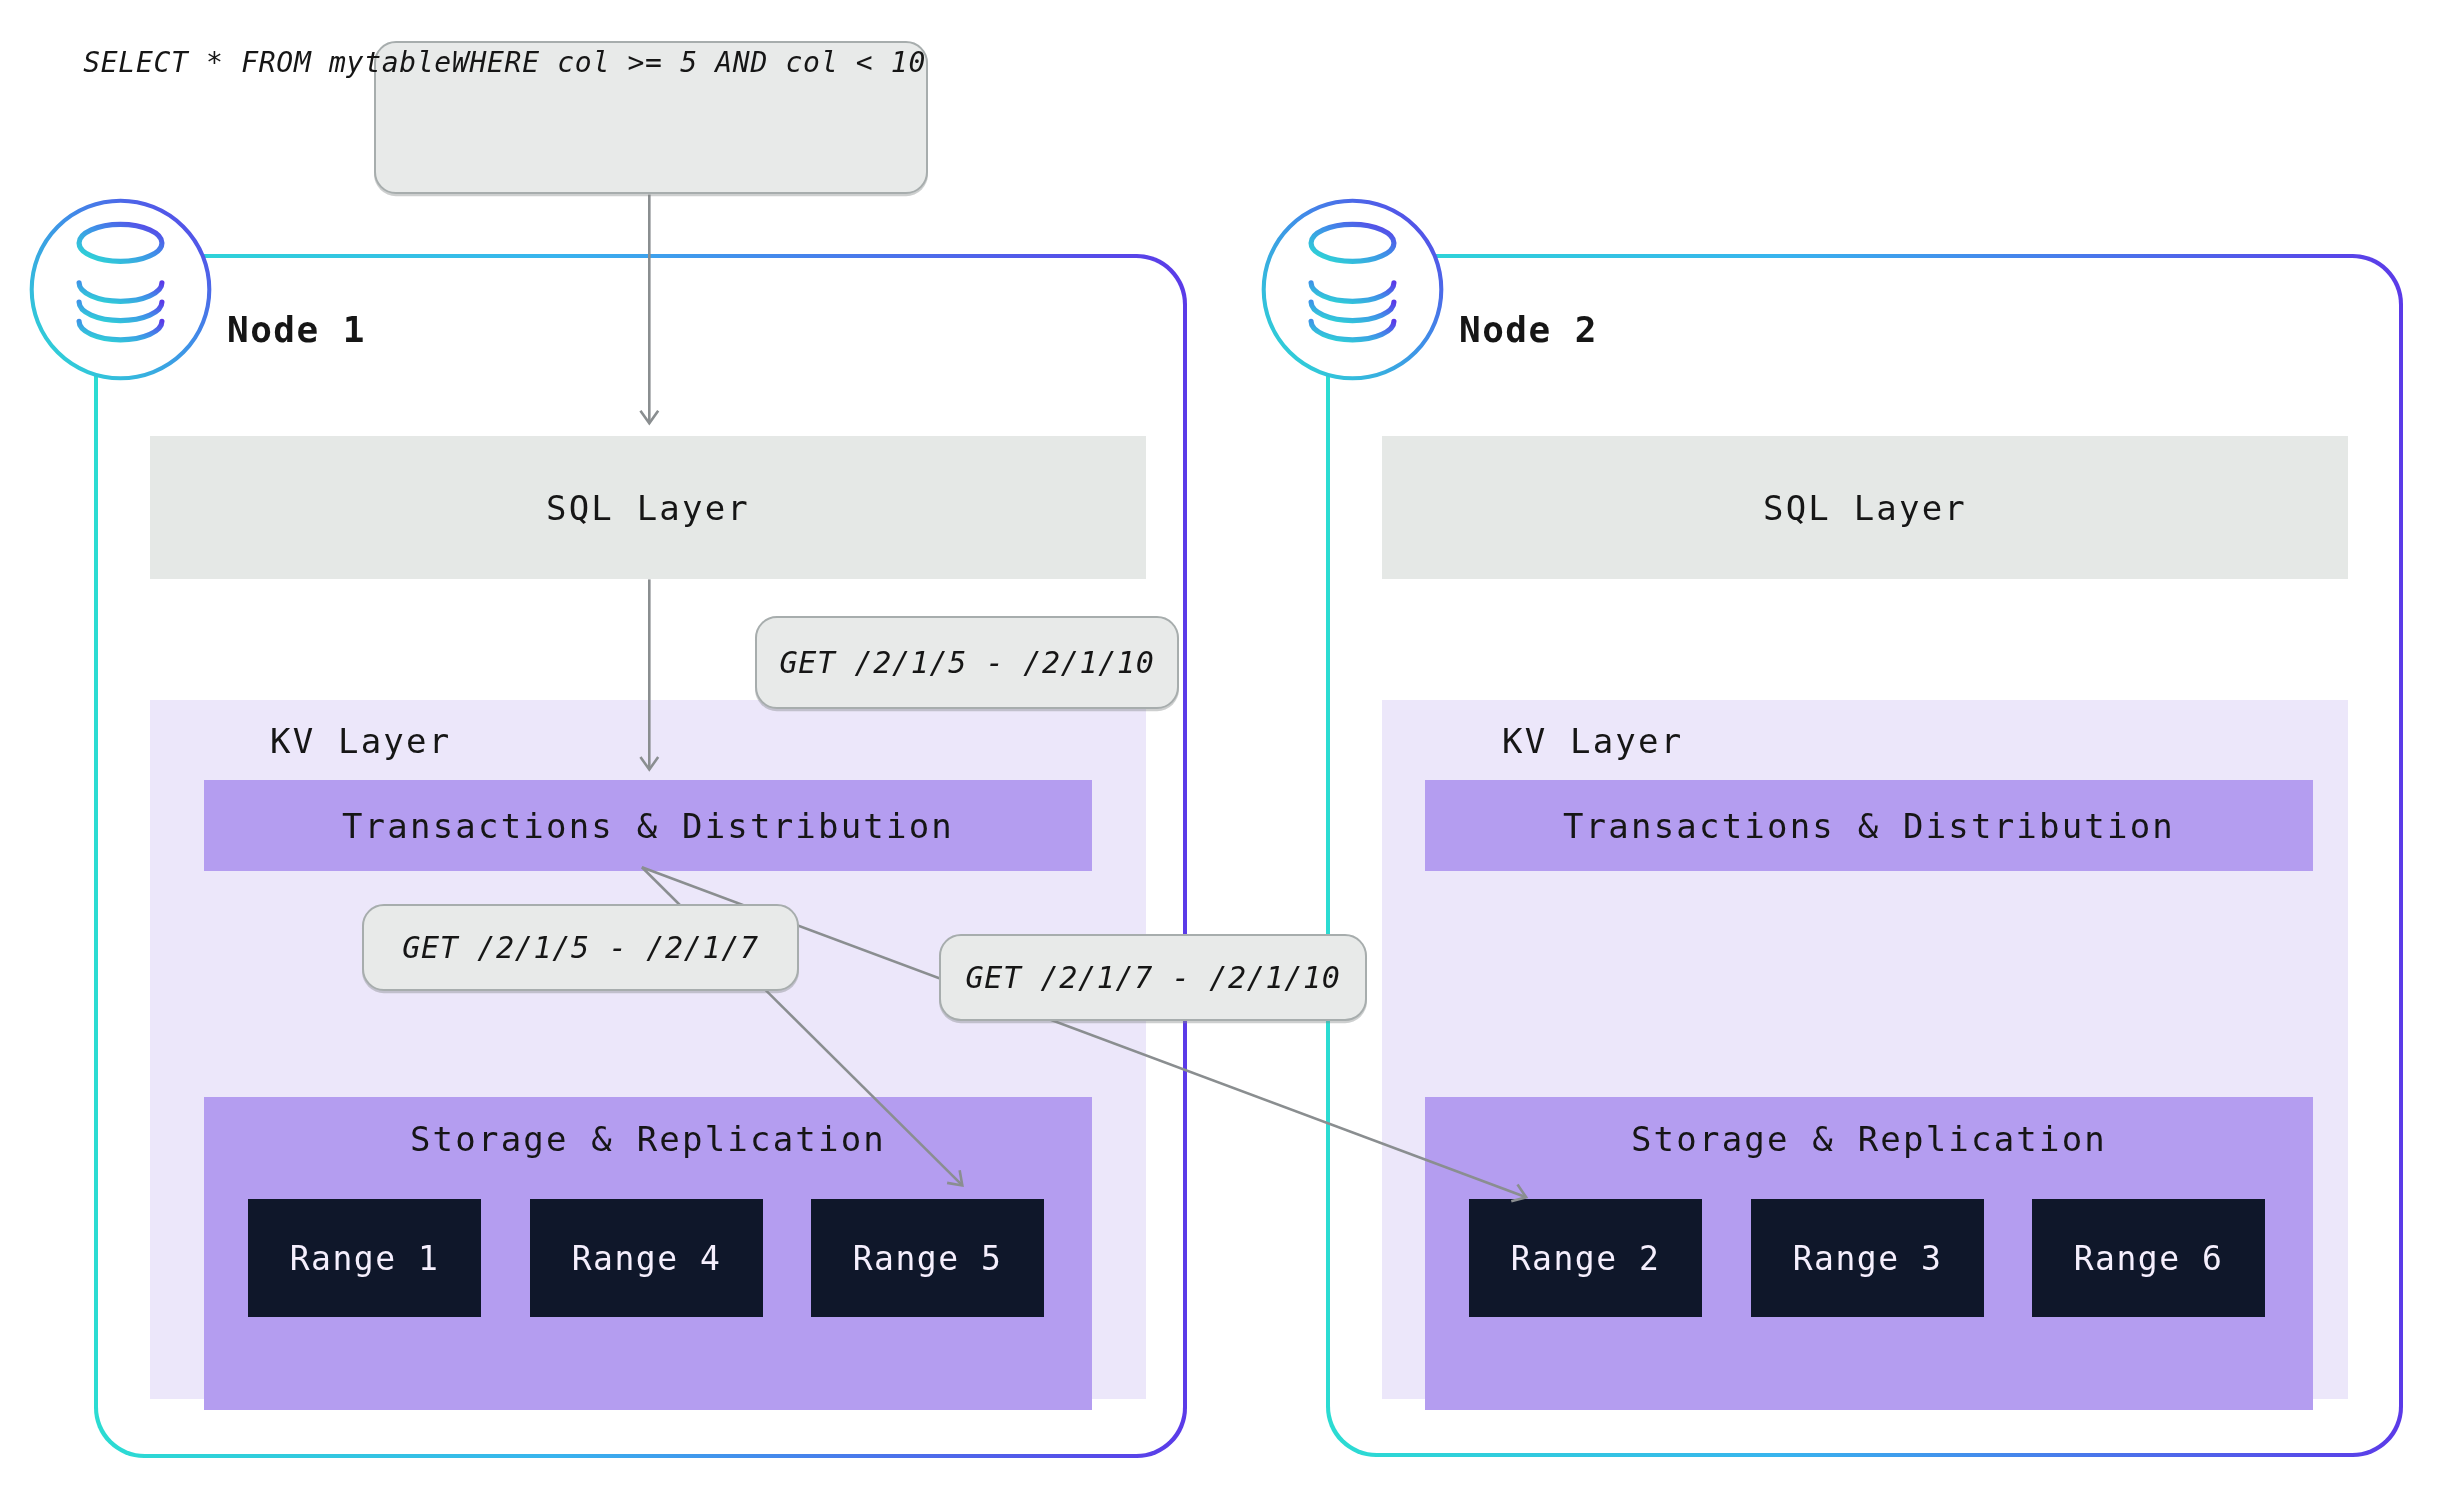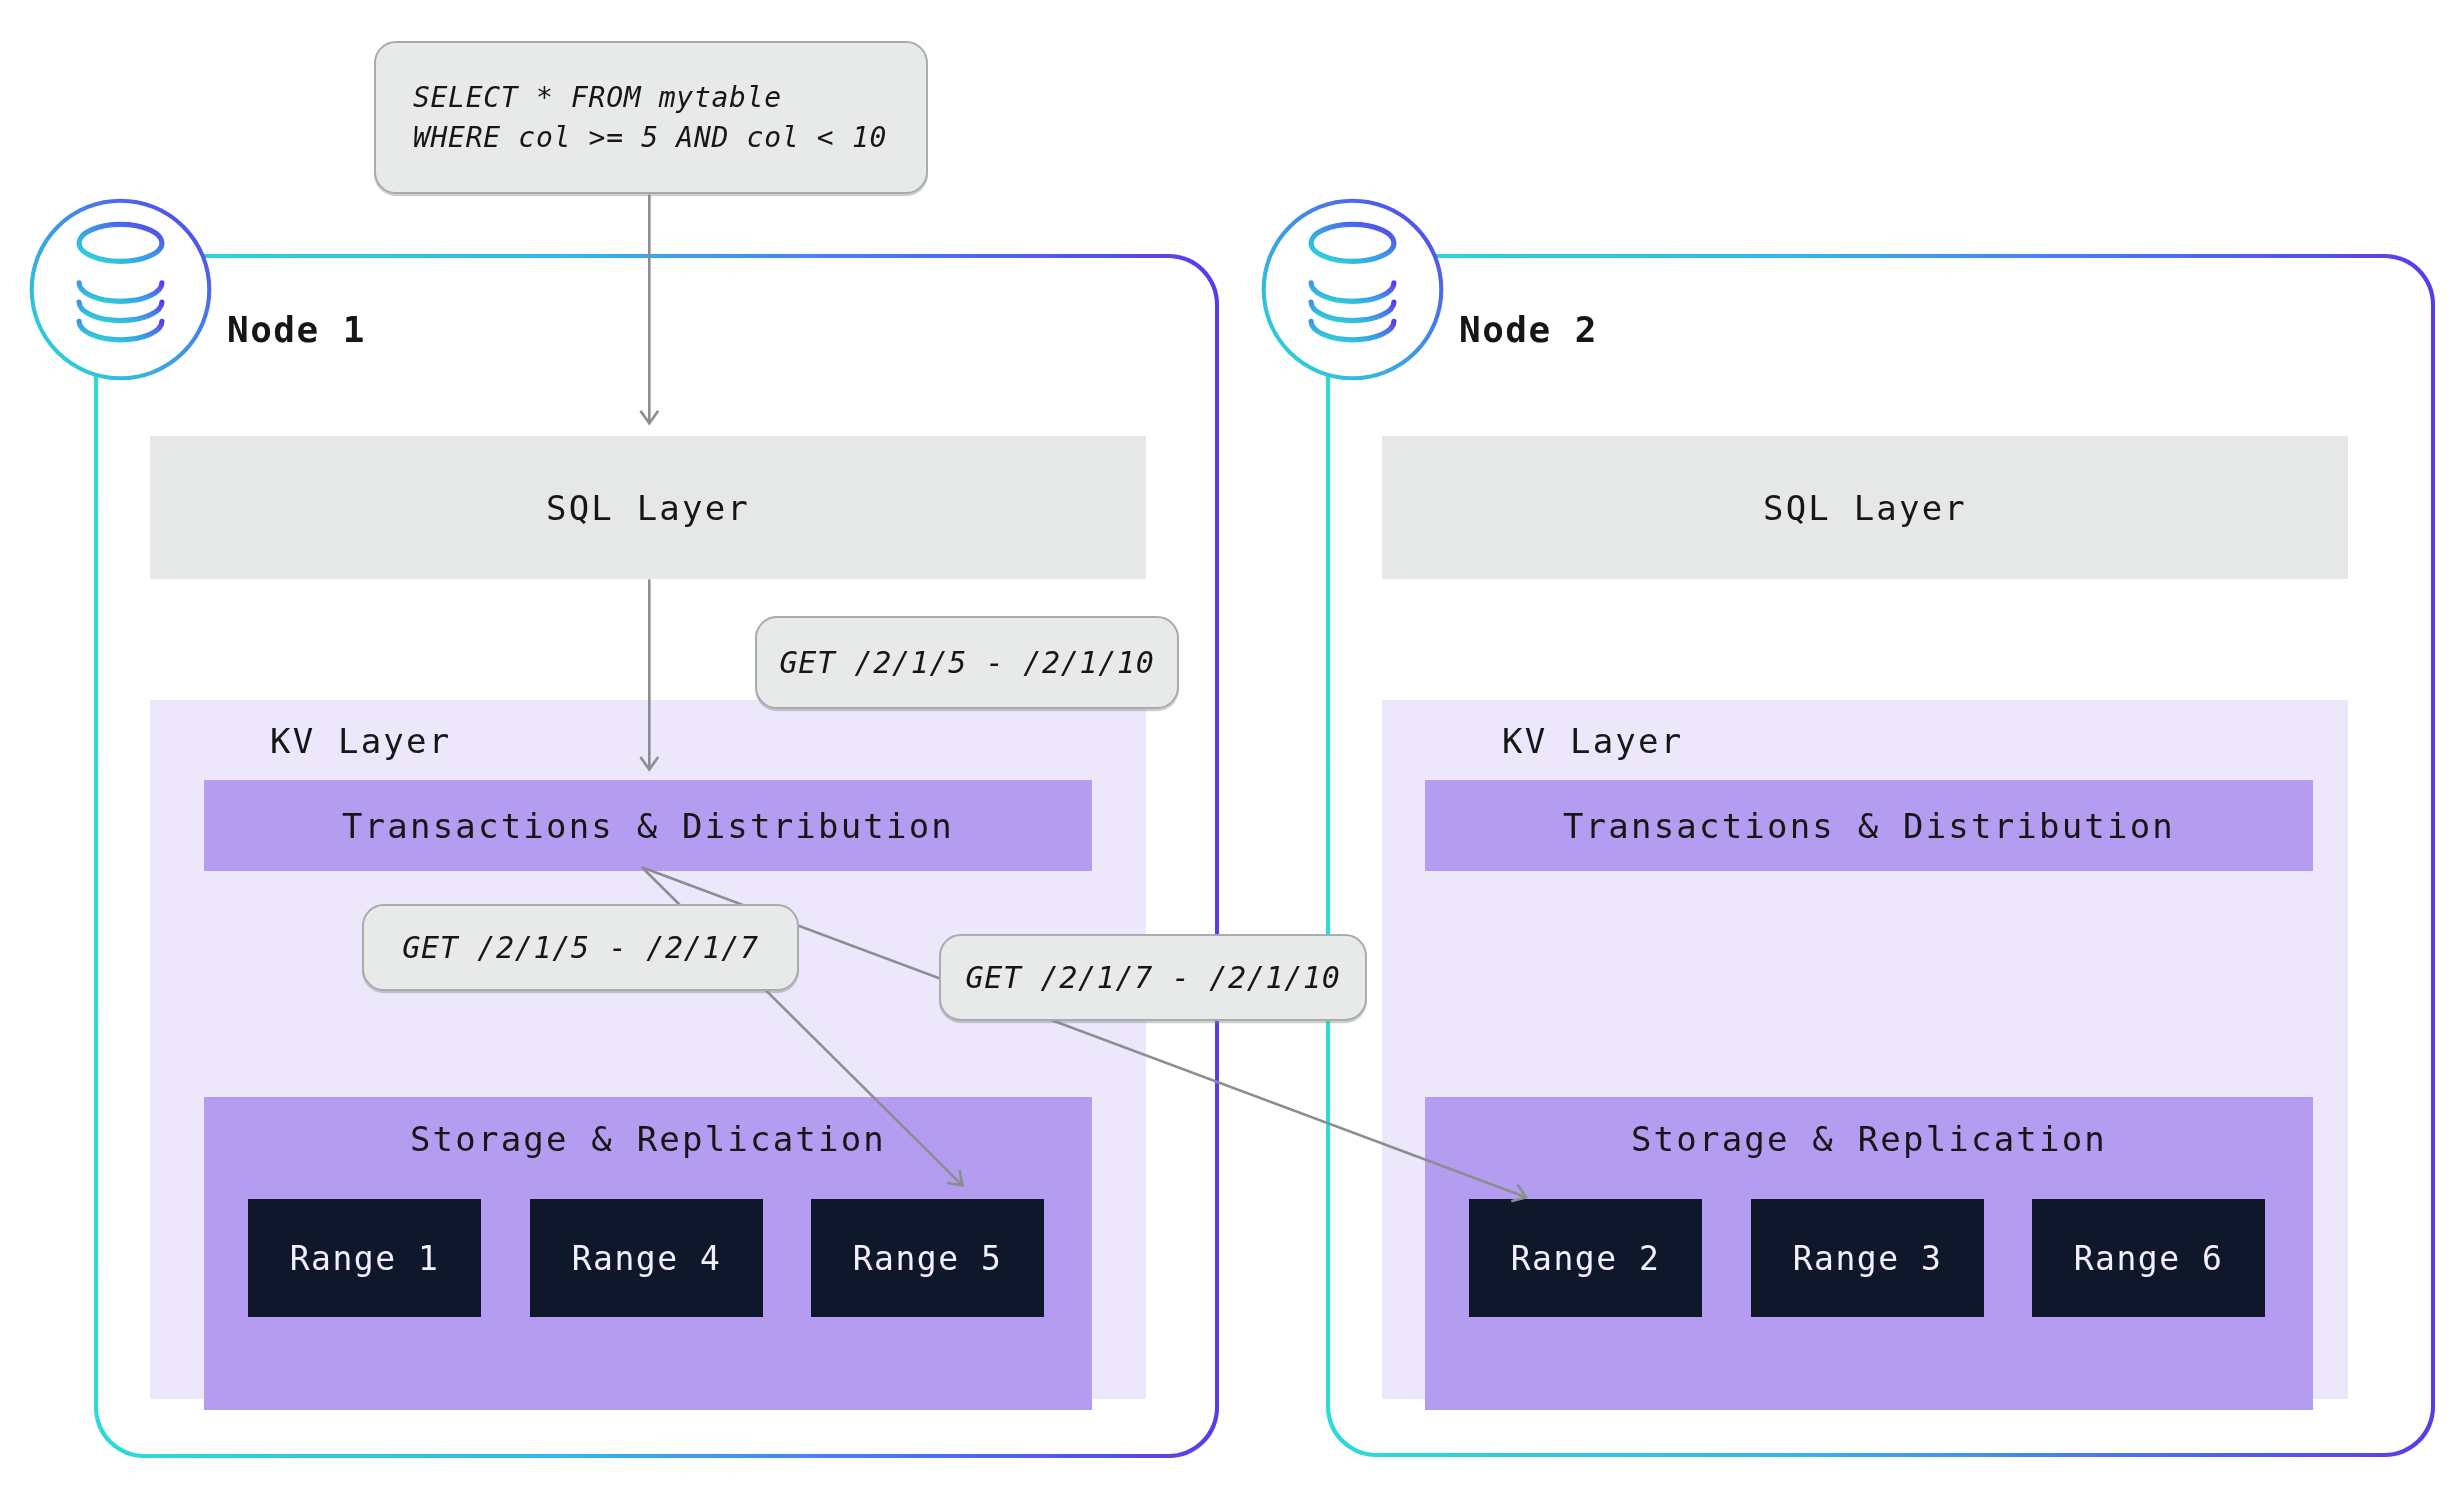"SELECT * FROM mytable" #query-box { flex-direction: column -> none; justify-content: center -> flex-end }
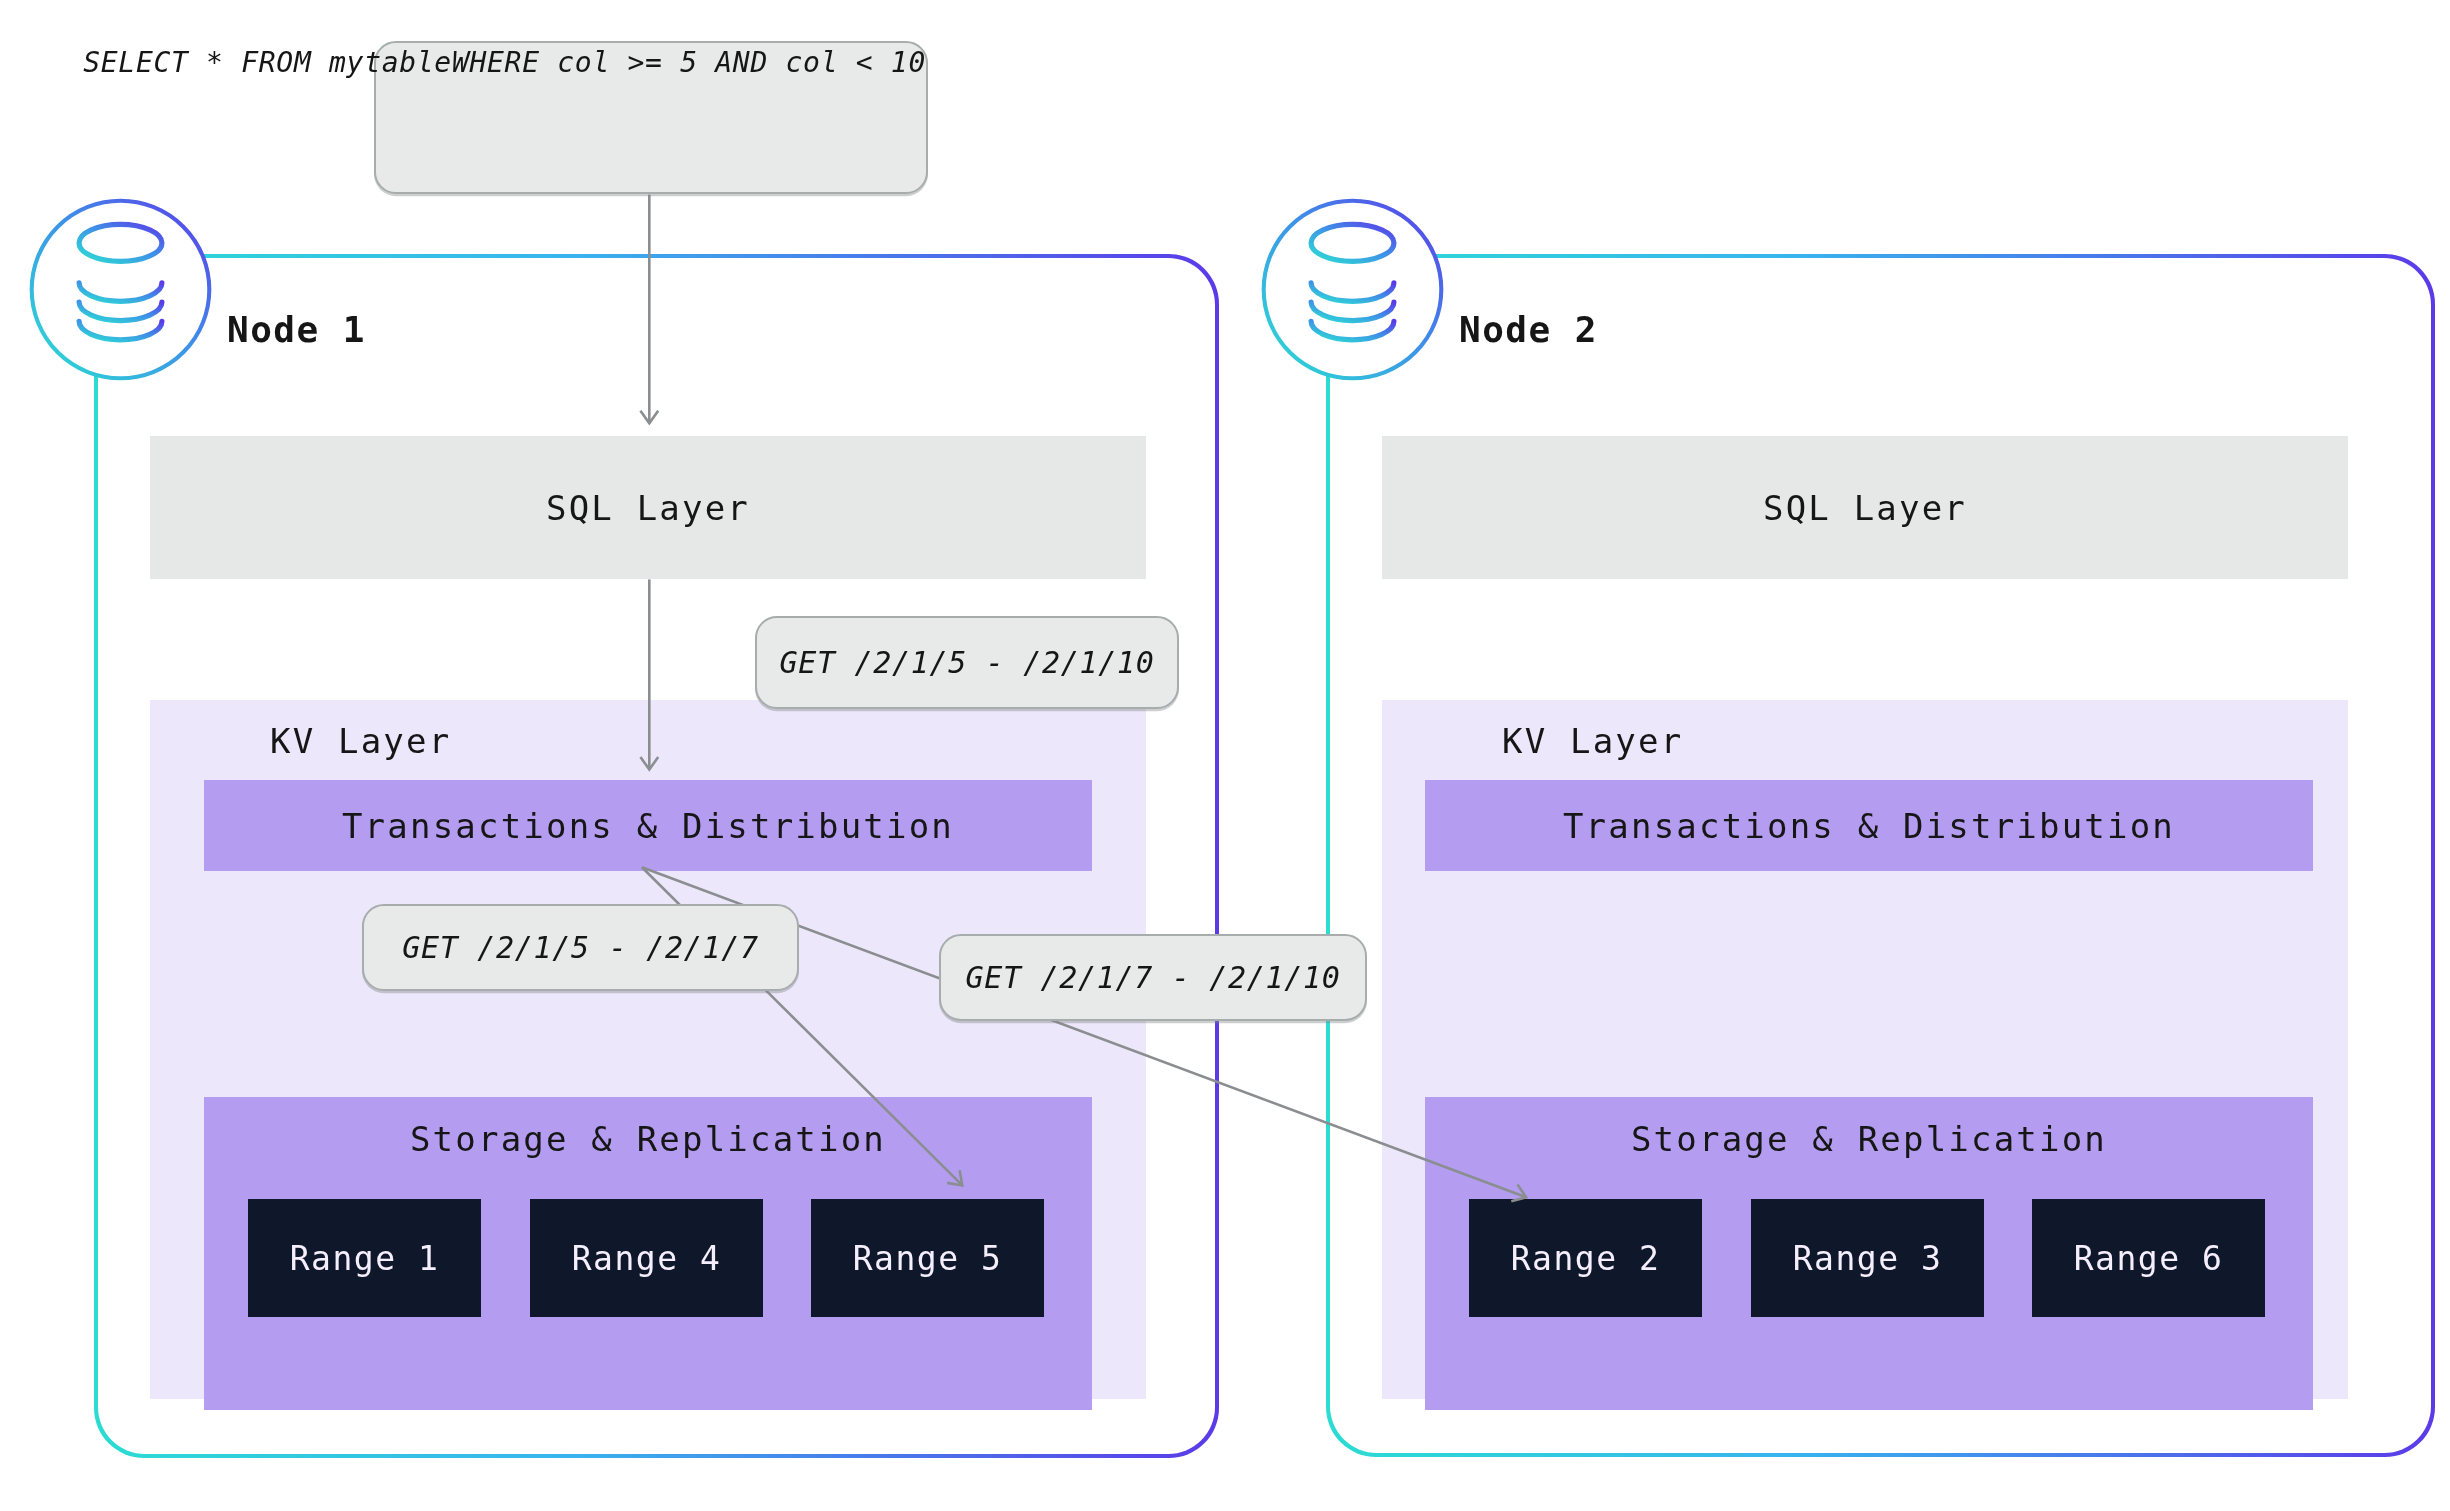"Node 1" .node { padding-left: 32px -> none }
